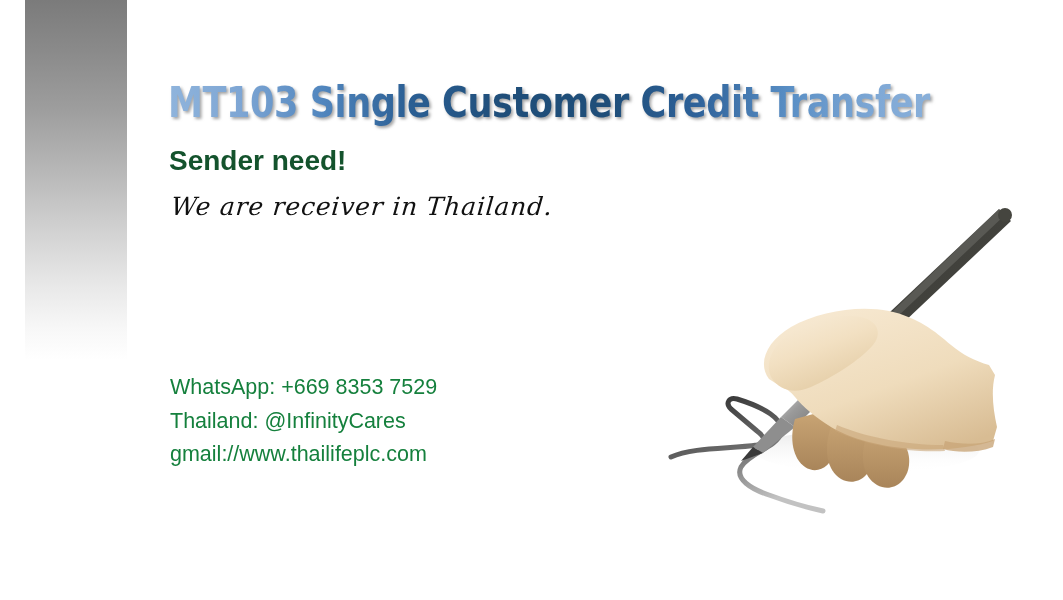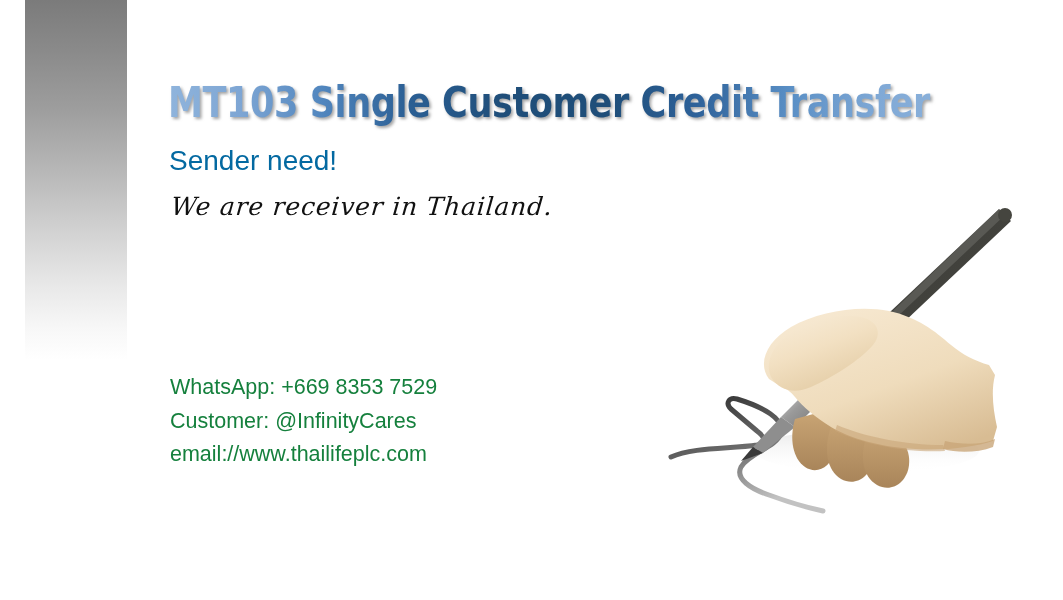"Sender need!" #headline { color: #0369a1 -> #14532d; font-weight: normal -> bold }
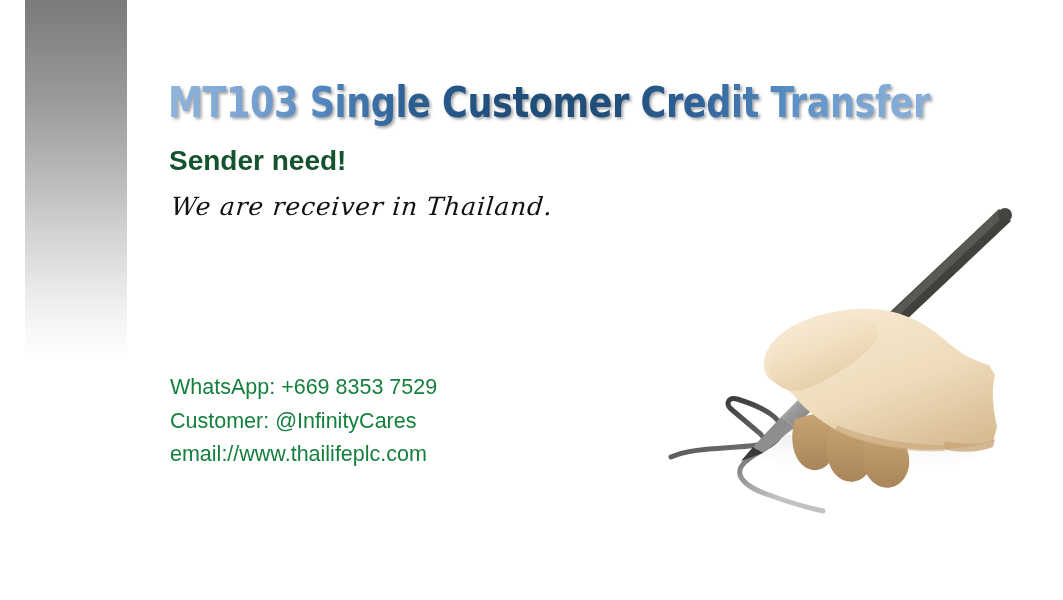"Customer: @InfinityCares" div.contact-line { text: Customer -> Thailand }
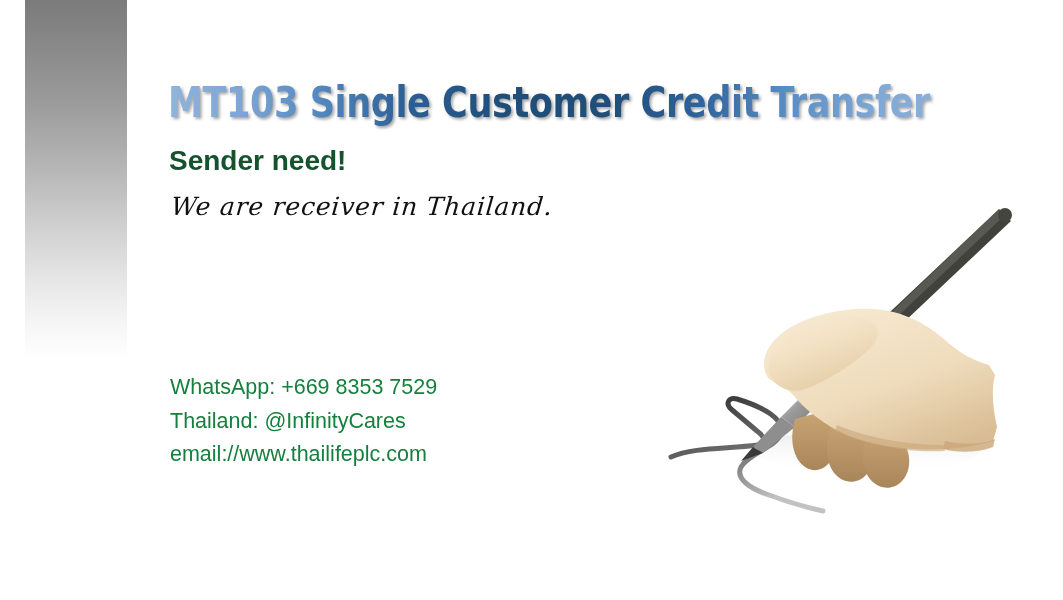"email://www.thailifeplc.com" div.contact-line { text: email://www.thailifeplc.com -> gmail://www.thailifeplc.com }
